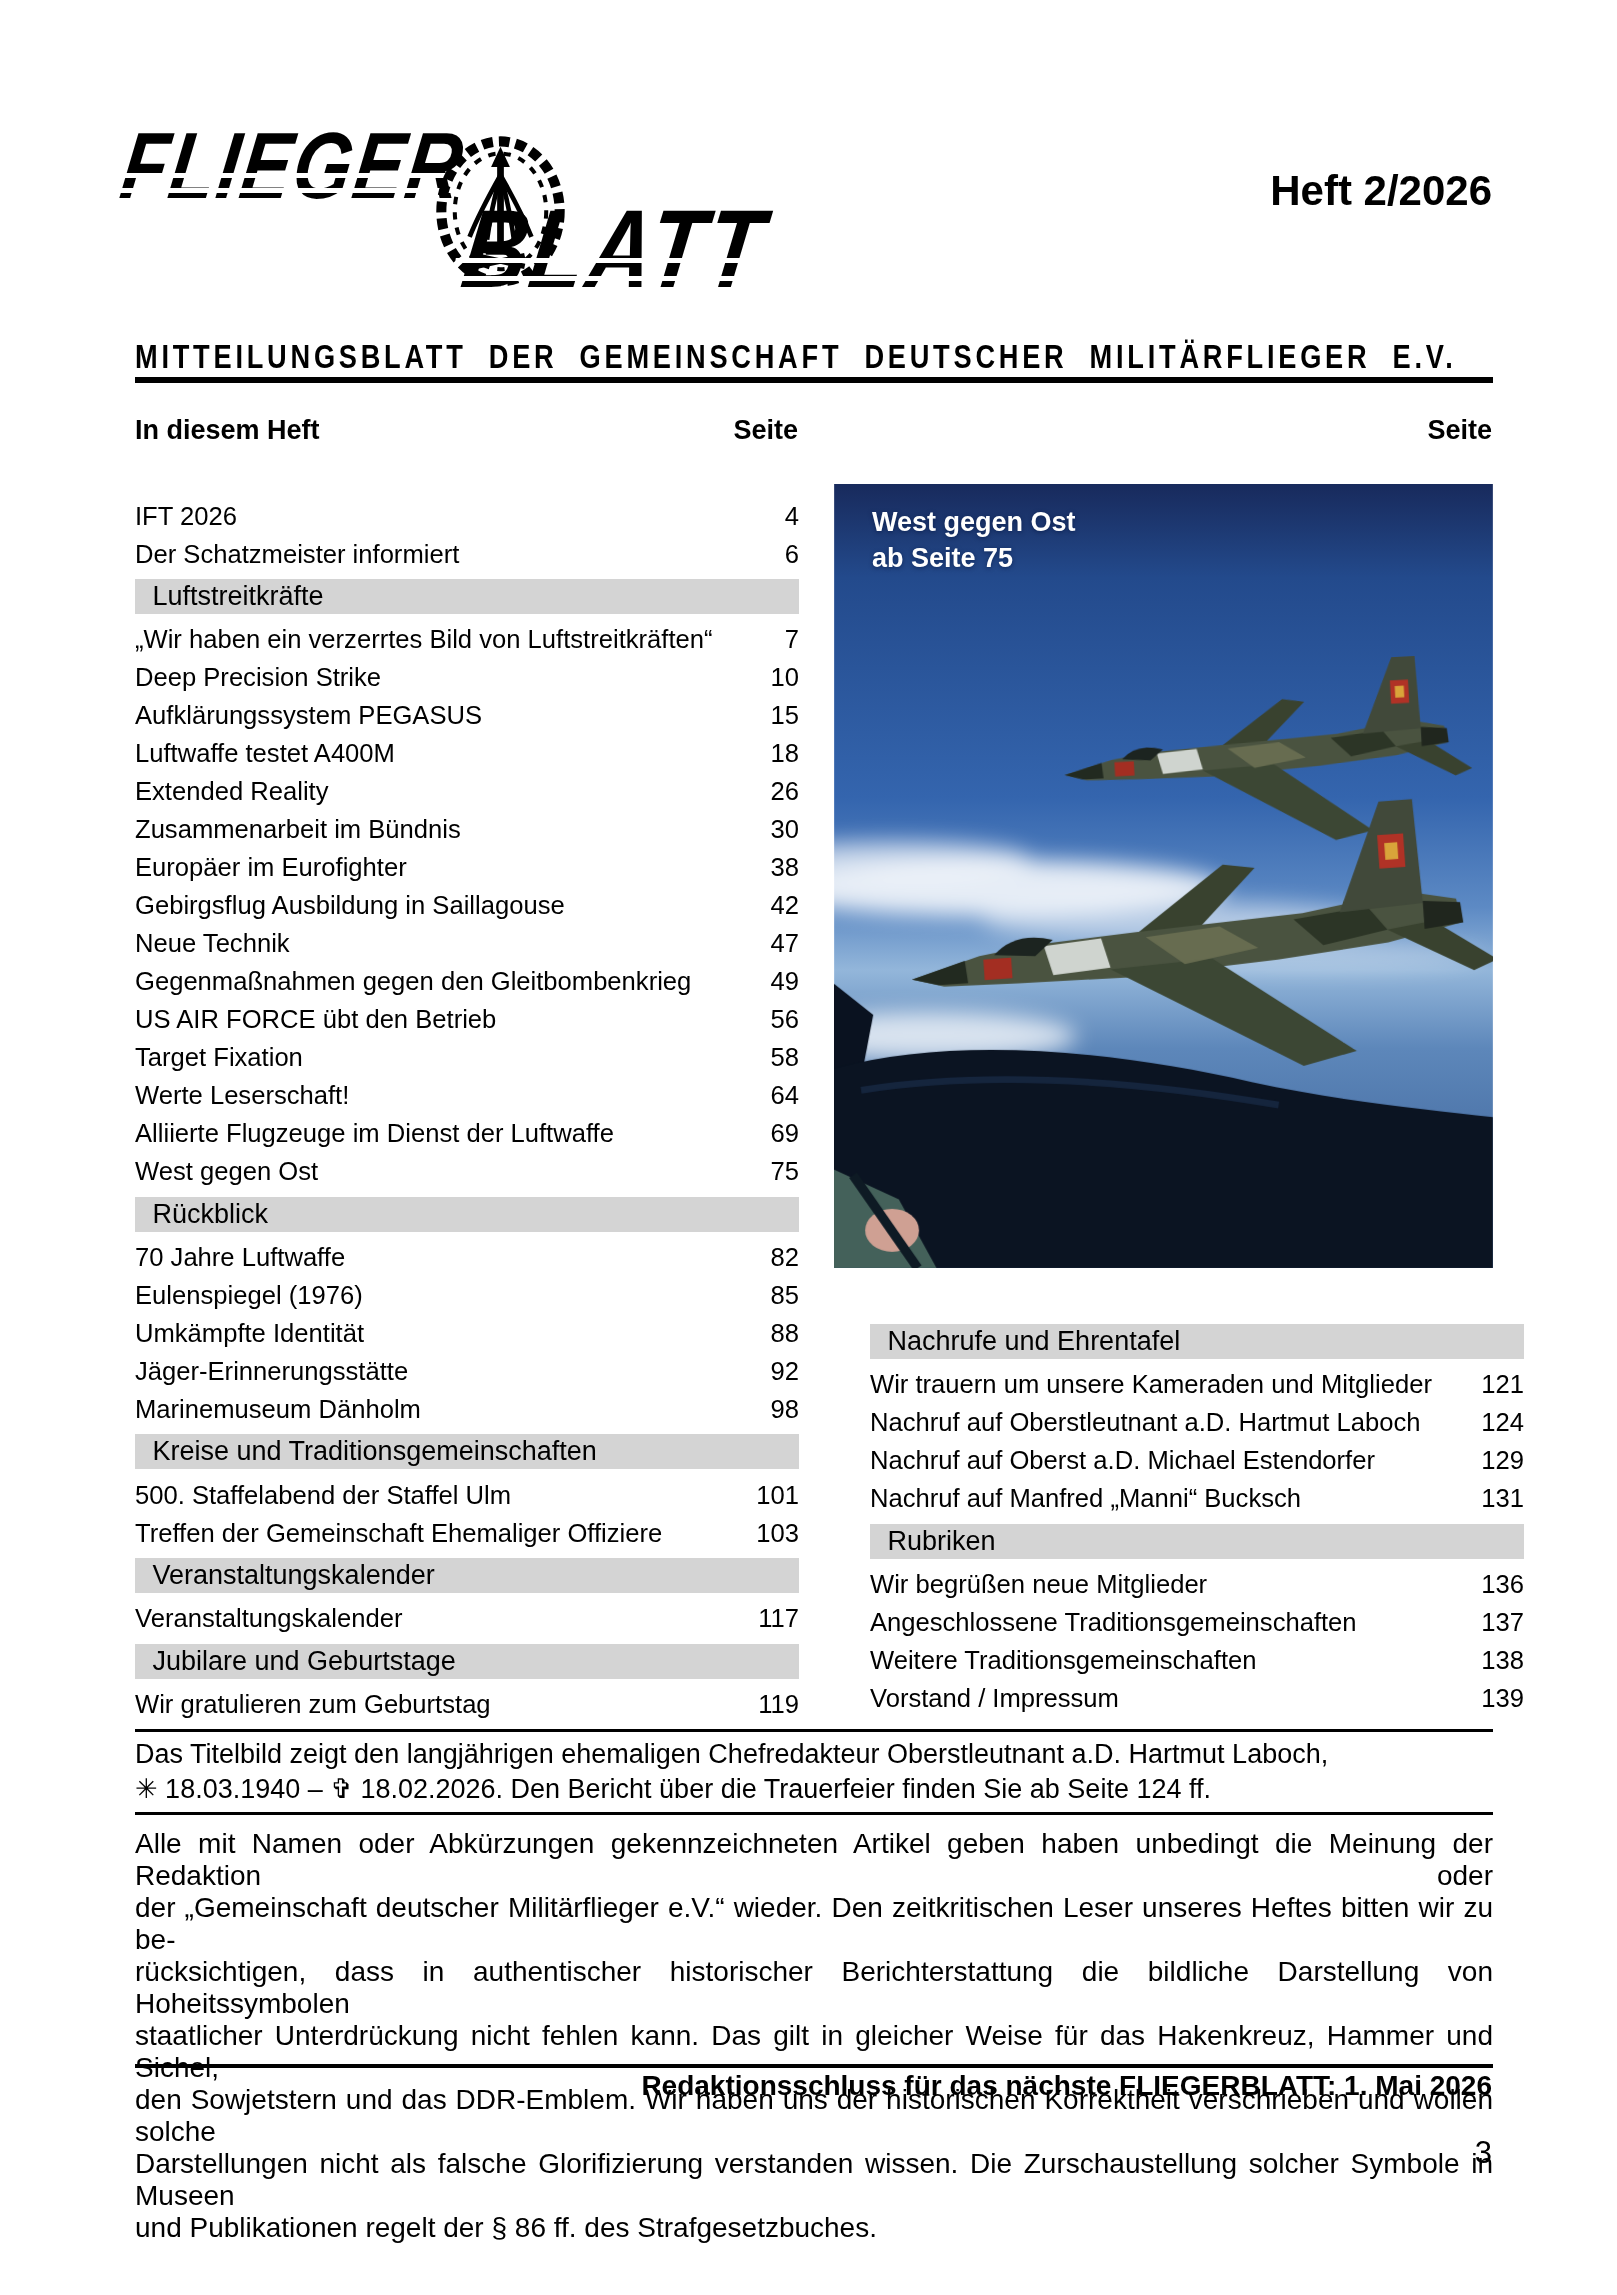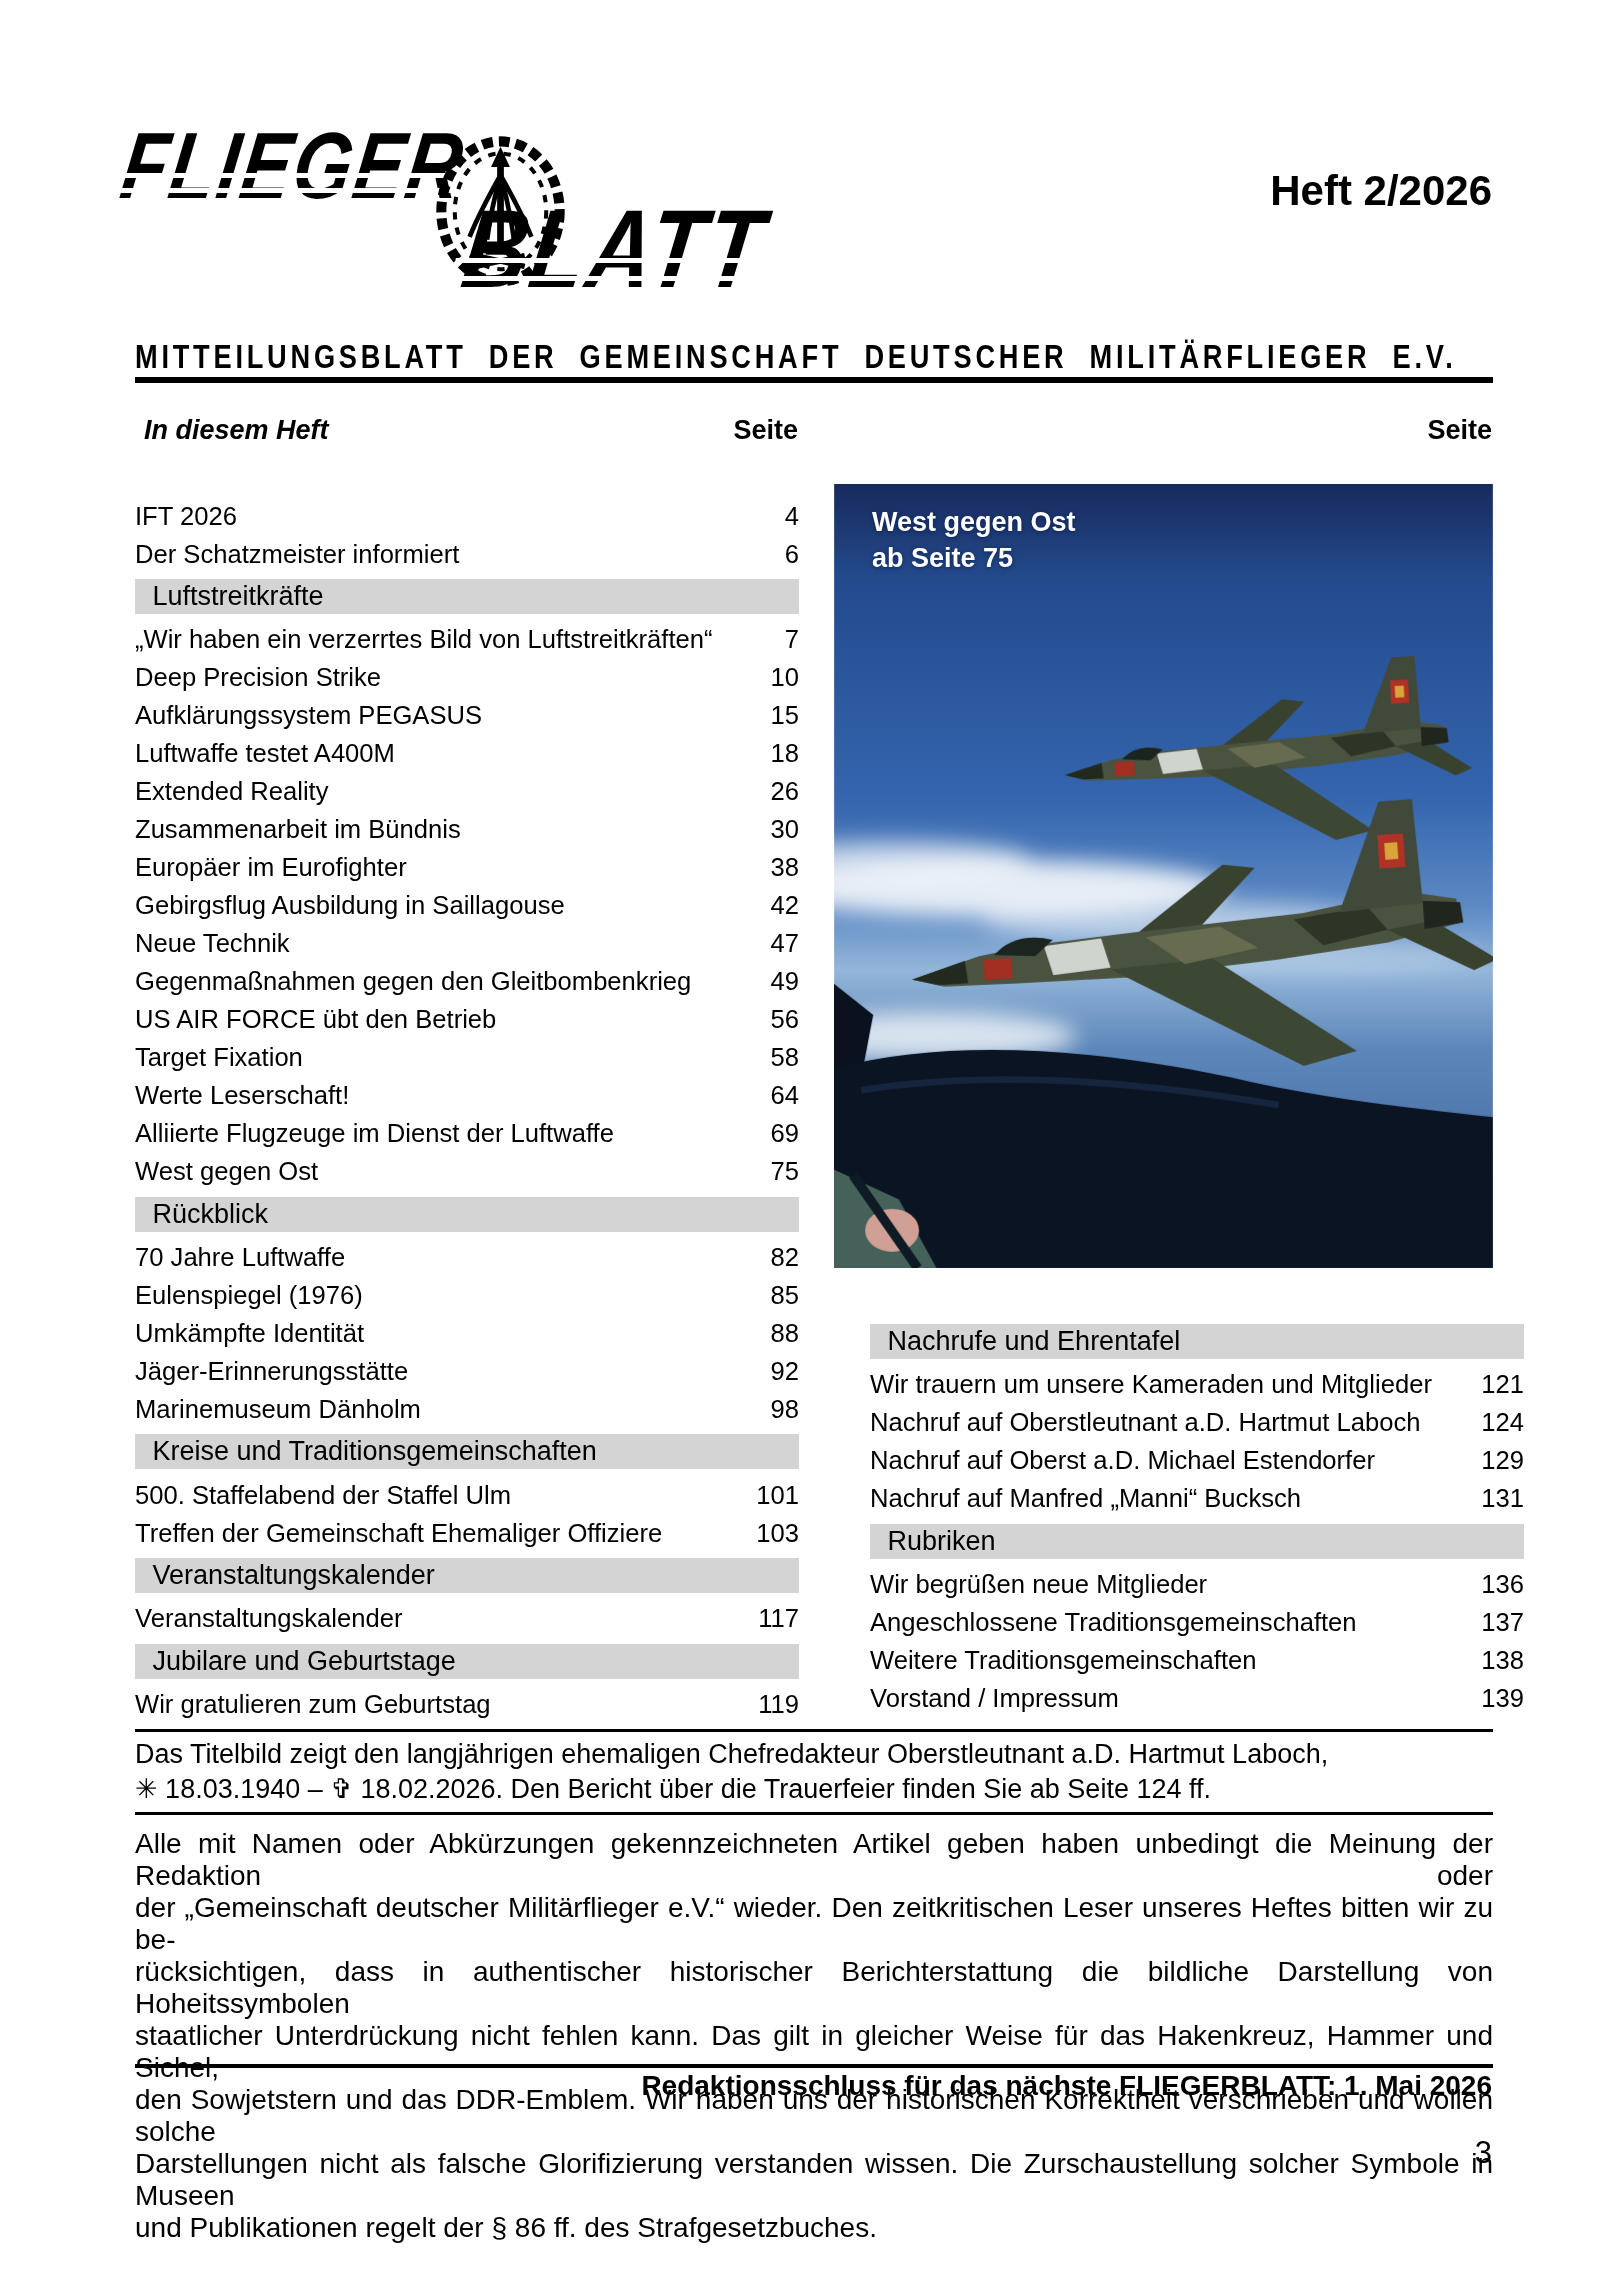"In diesem Heft" #col-head-left { font-style: italic -> none; left: 144px -> 135px }
